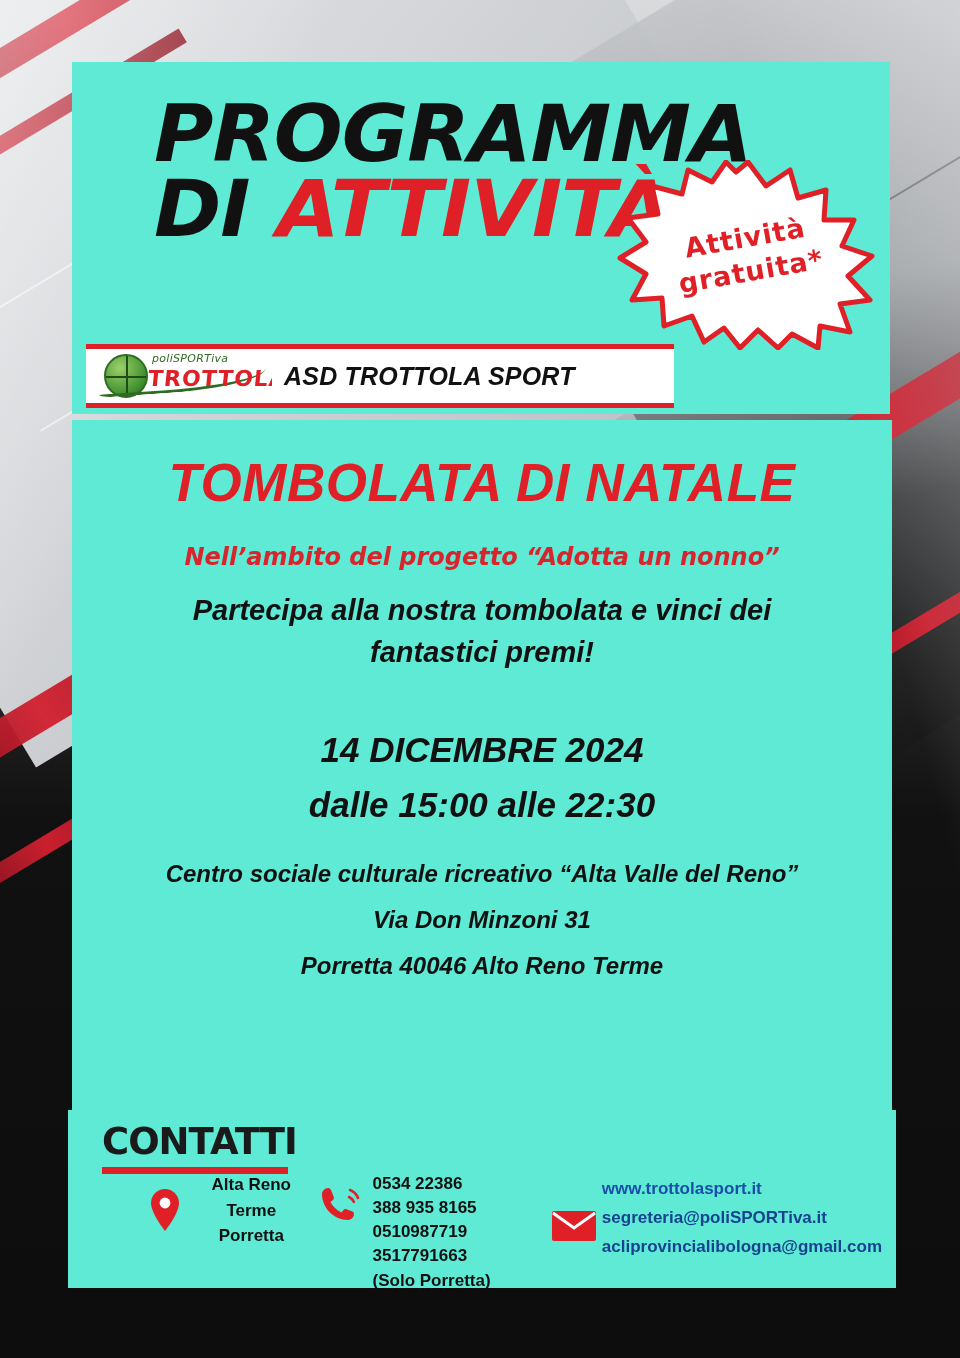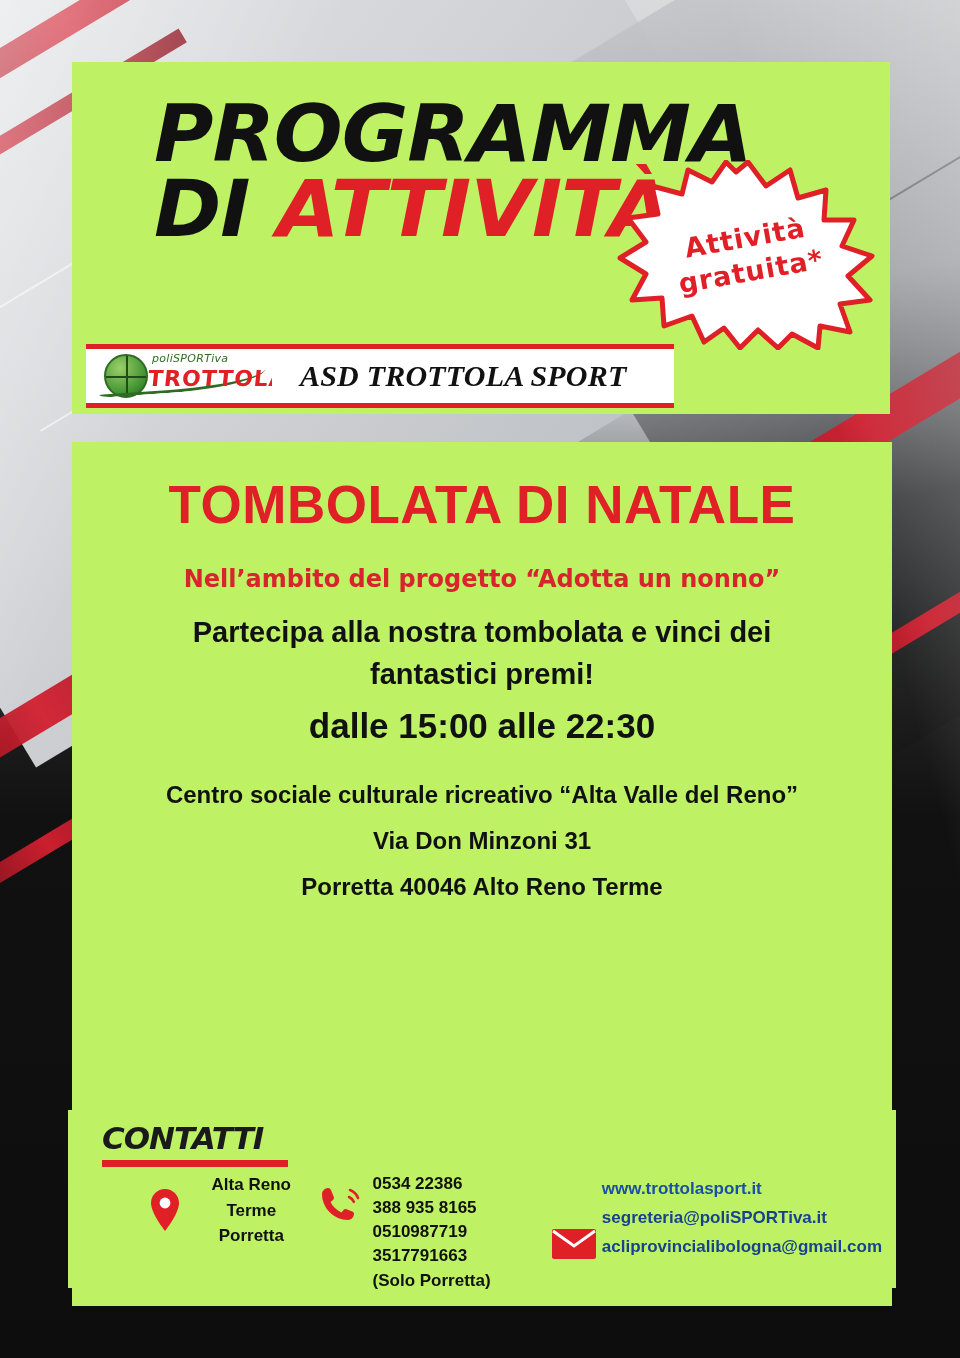"PROGRAMMA" .panel { background: #bef264 -> #5eead4 }
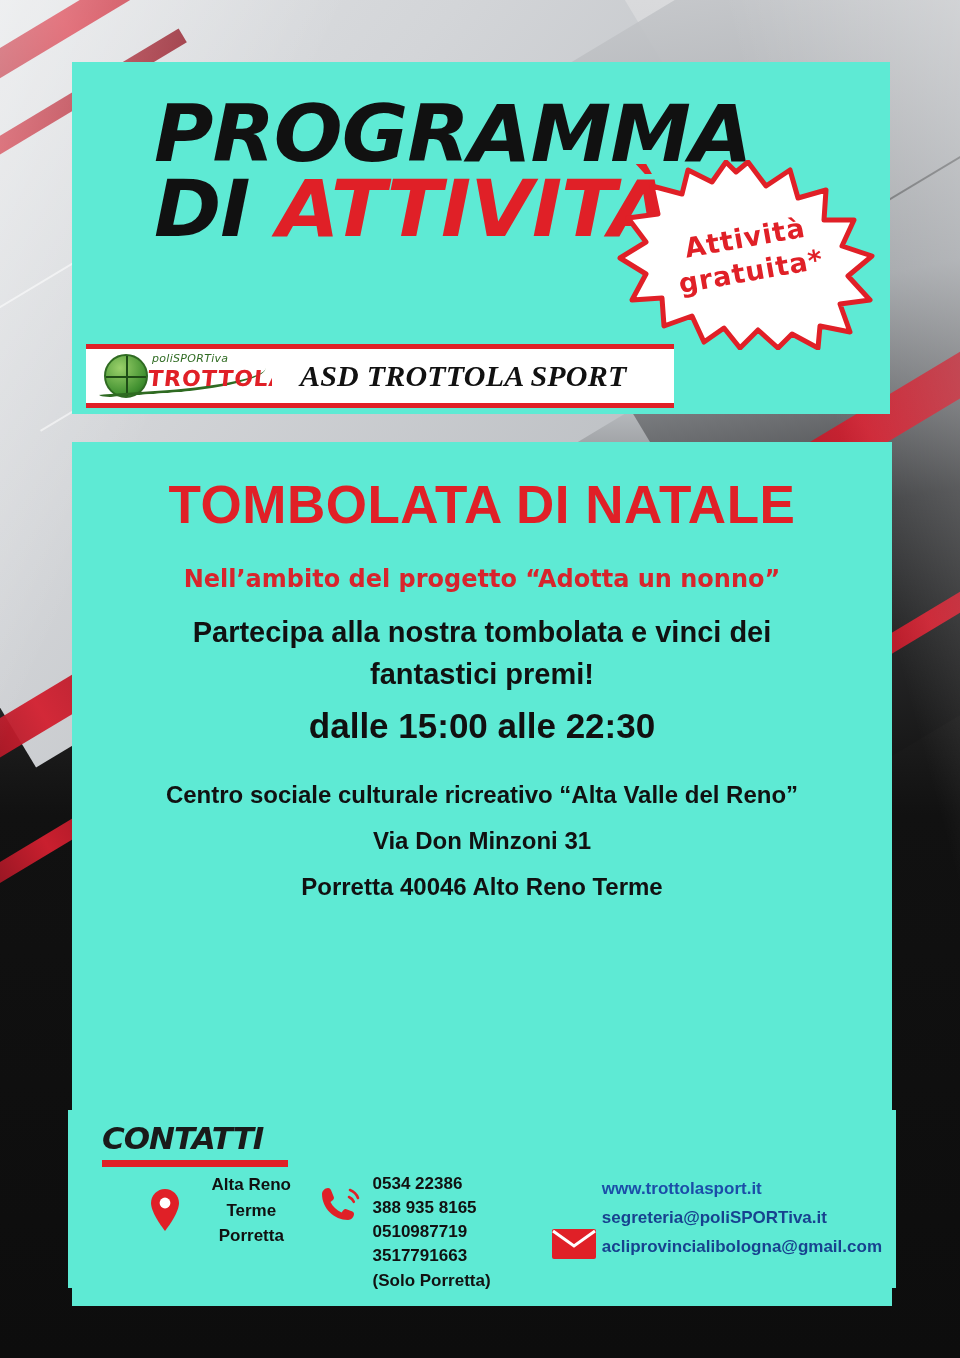"ASD TROTTOLA SPORT" .asd-name { font-family: Liberation Serif, serif -> none; font-size: 30px -> 25px; margin-left: 28px -> 12px }
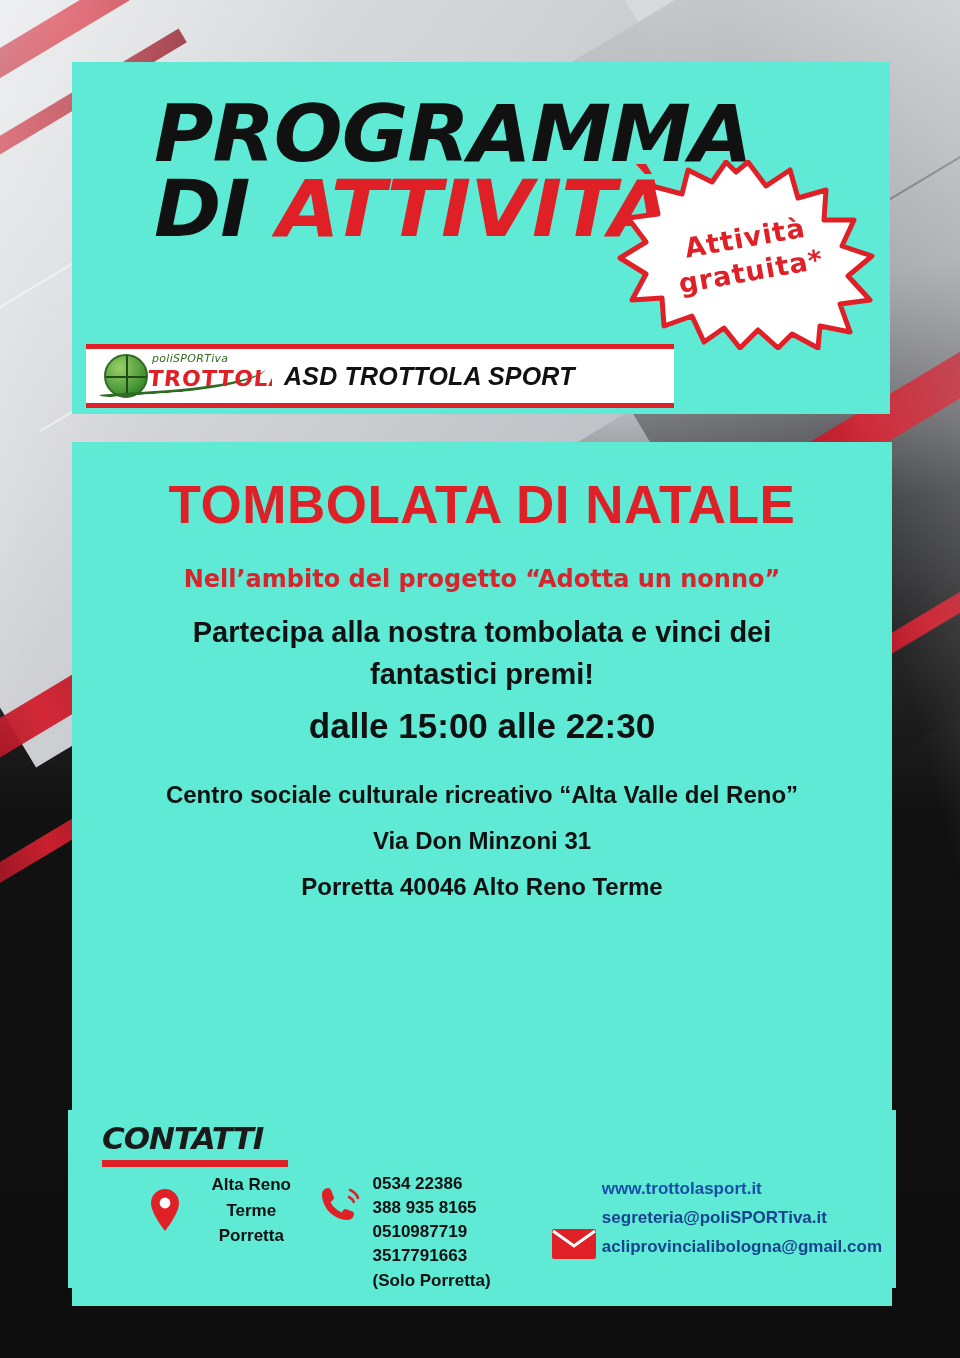"TOMBOLATA DI NATALE" .panel-main { font-style: none -> italic; top: 442px -> 420px }
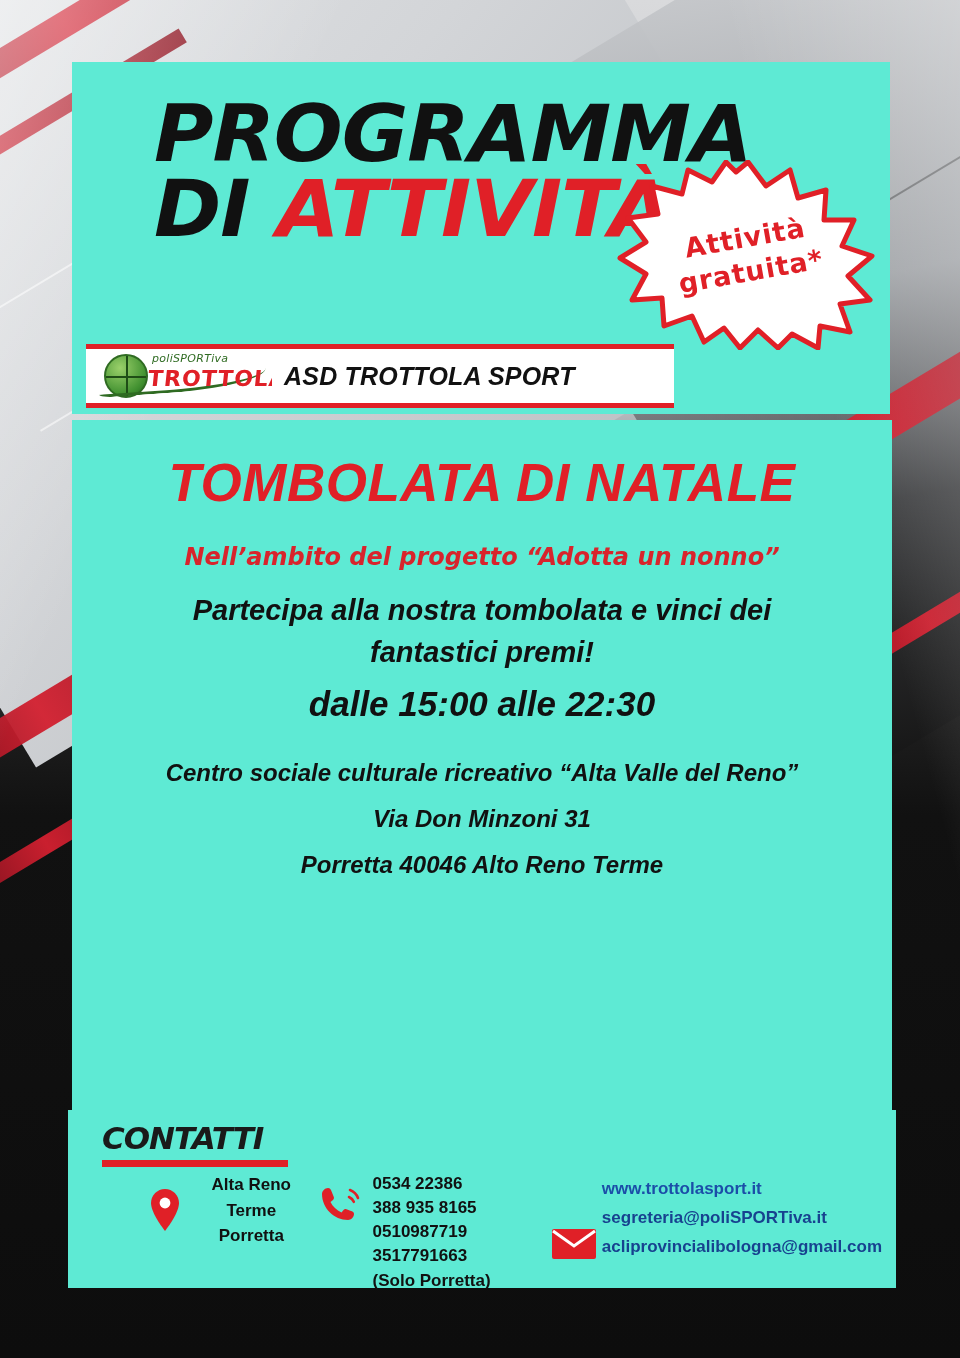"14 DICEMBRE 2024" div.date-big { html: none -> <div>14 DICEMBRE 2024</div> }
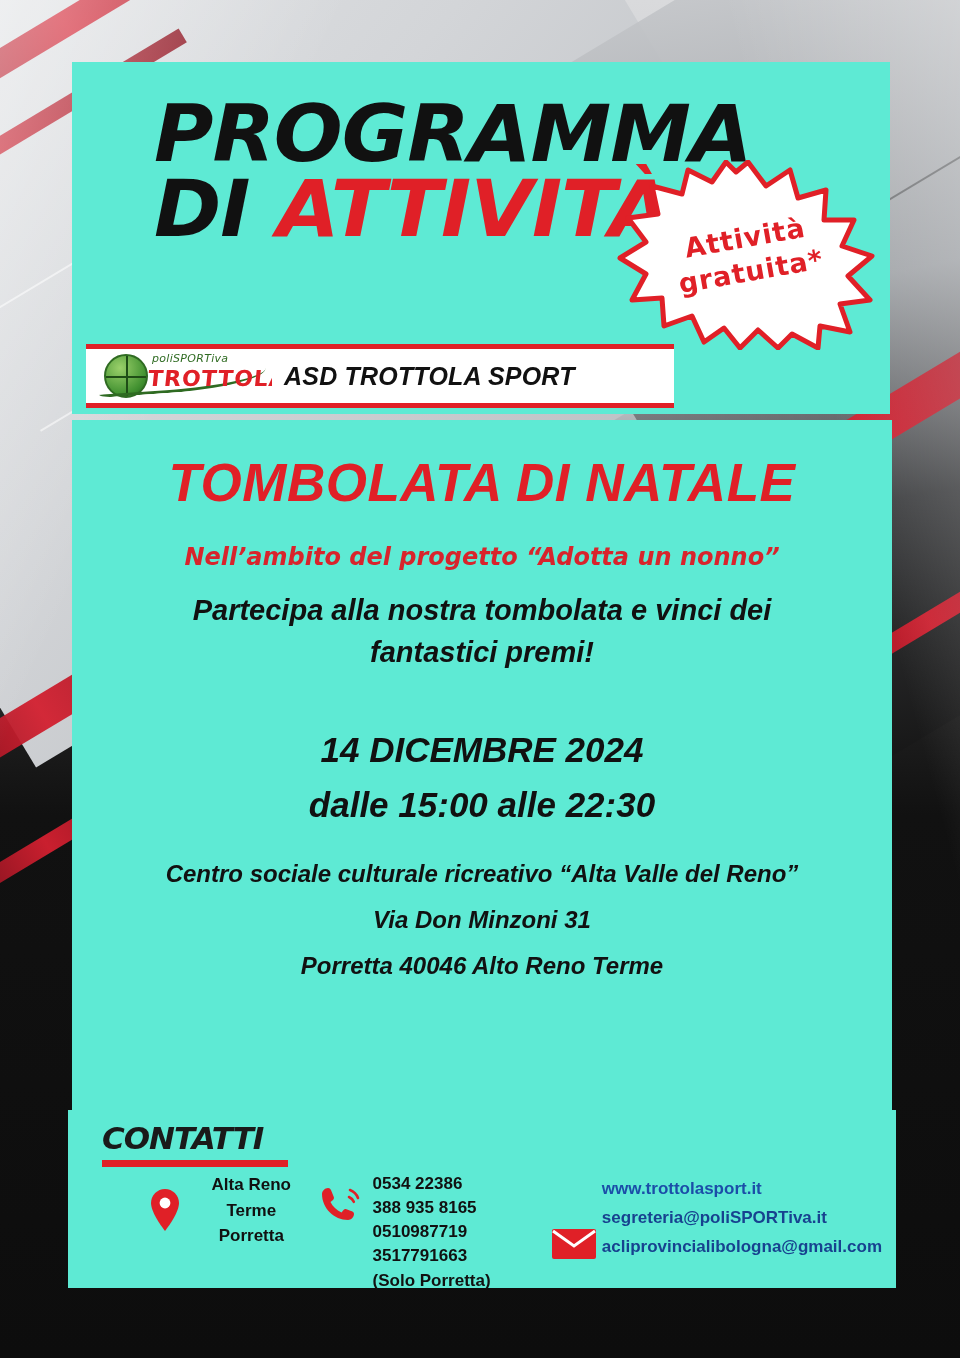"CONTATTI" .contatti-word { font-size: 31px -> 37px; font-style: italic -> none }
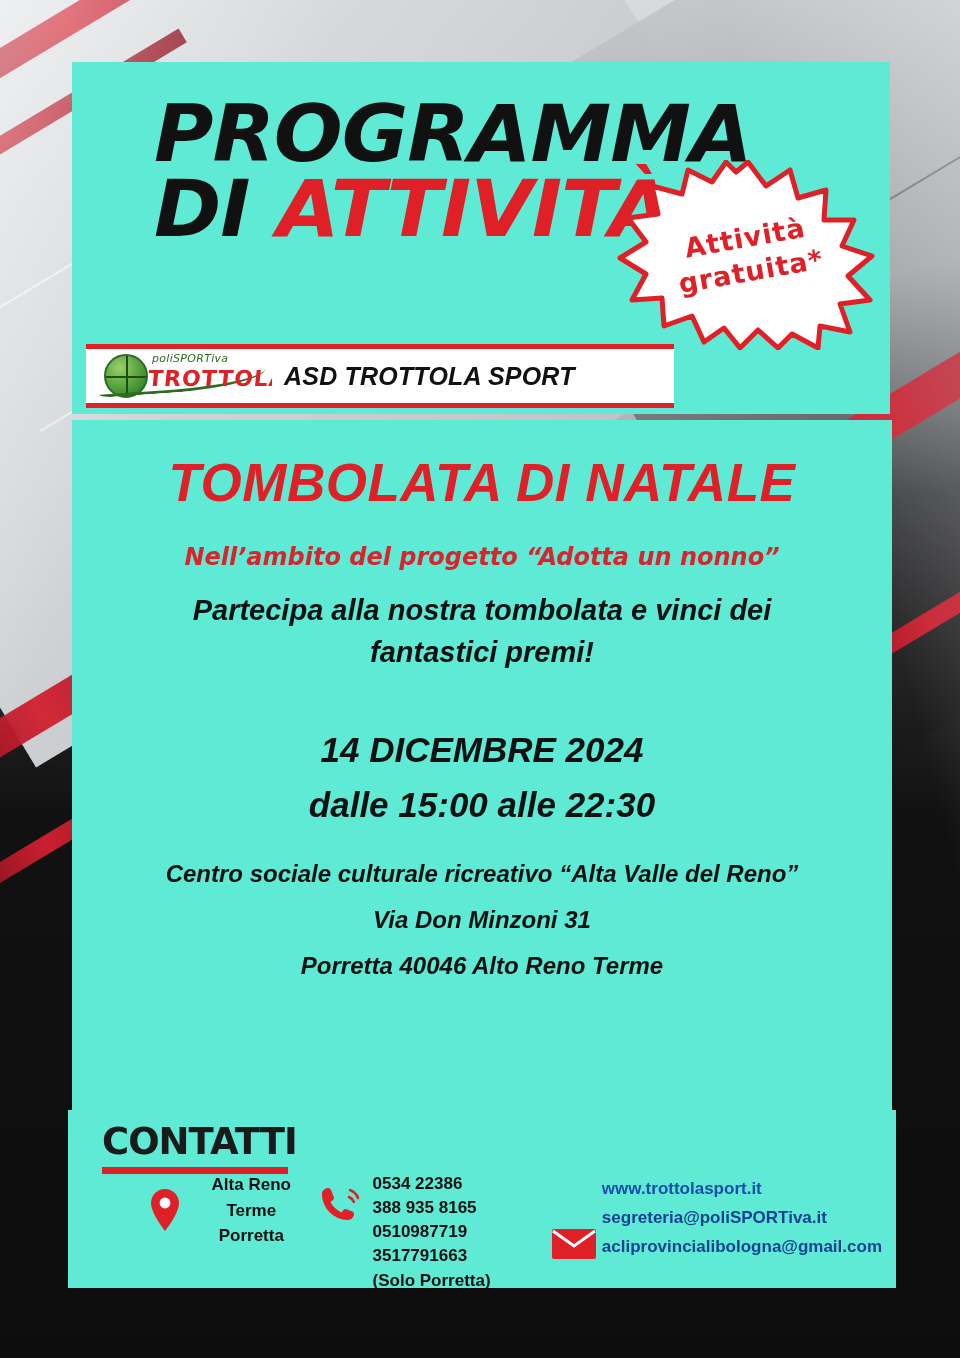"www.trottolasport.it" .col-web { align-items: flex-end -> center }
